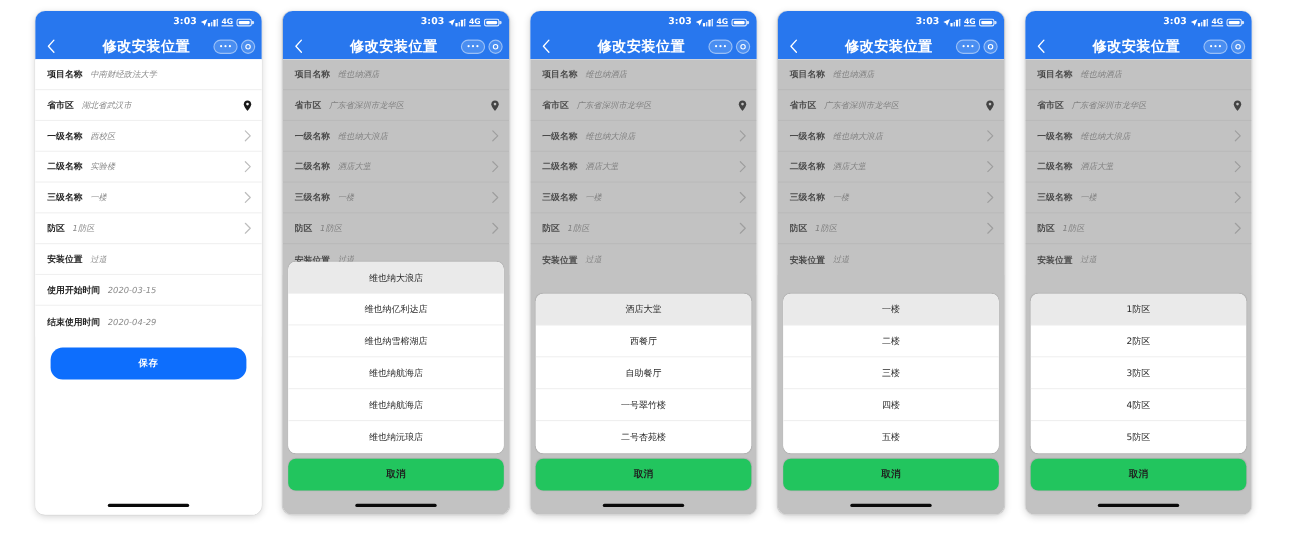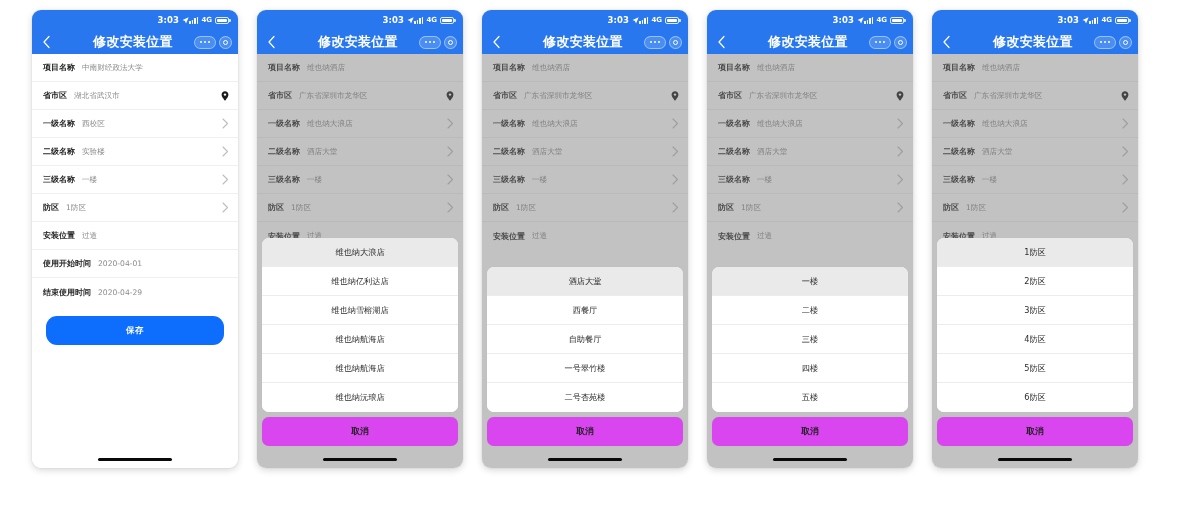"4G" .net { text-decoration: none -> underline }
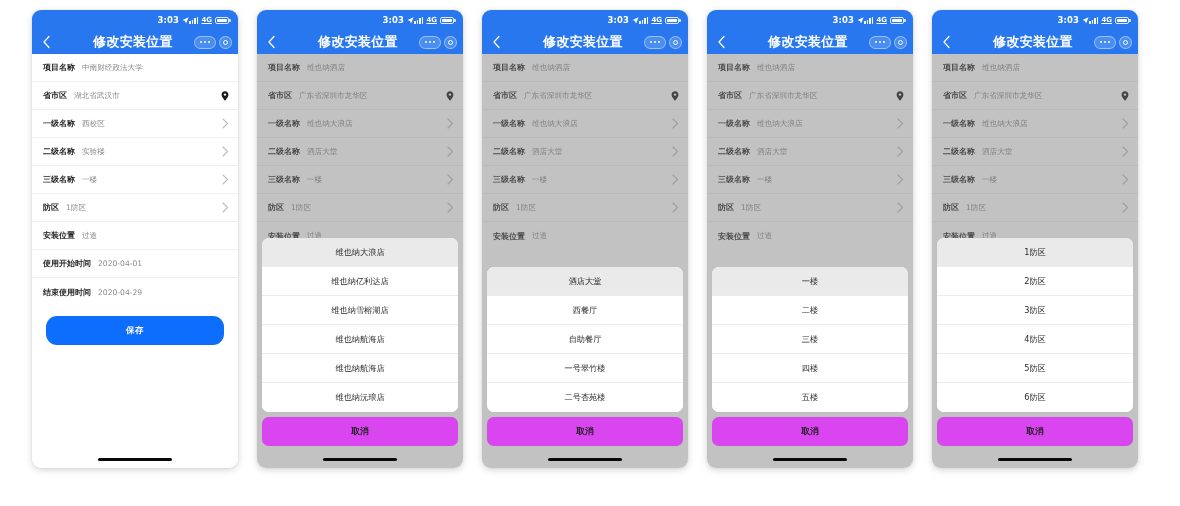"中南财经政法大学" .val { font-style: none -> italic }
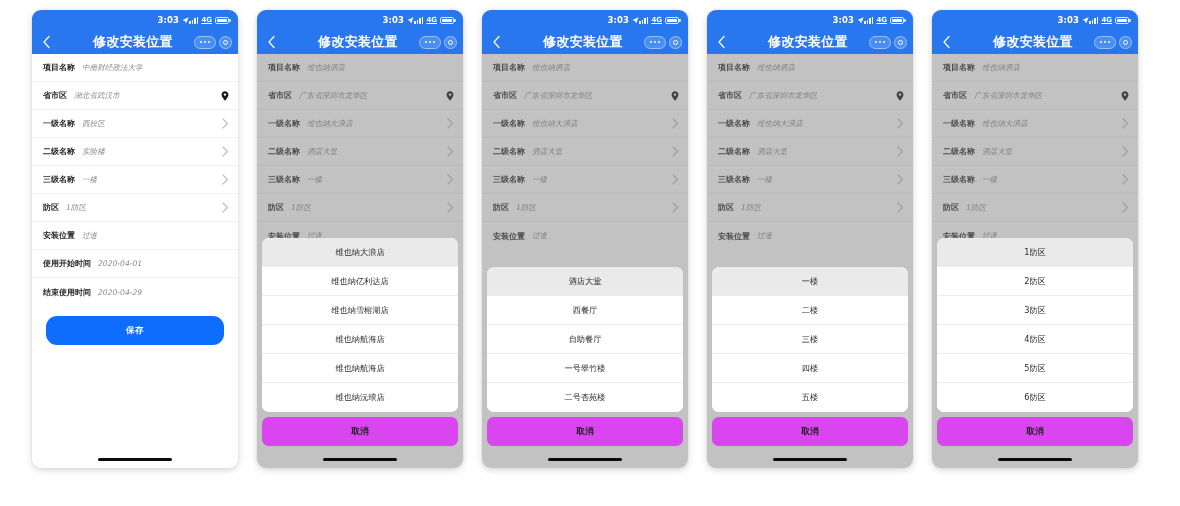"2020-04-01" span.val { text: 2020-04-01 -> 2020-03-15 }
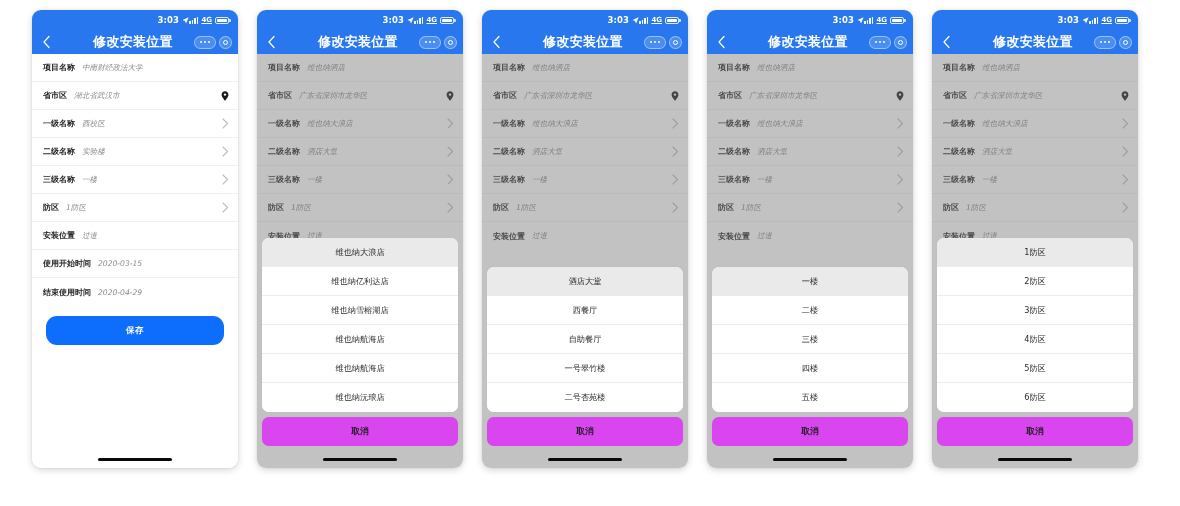"6防区" div.sheet-item { html: <div>6防区</div> -> none }
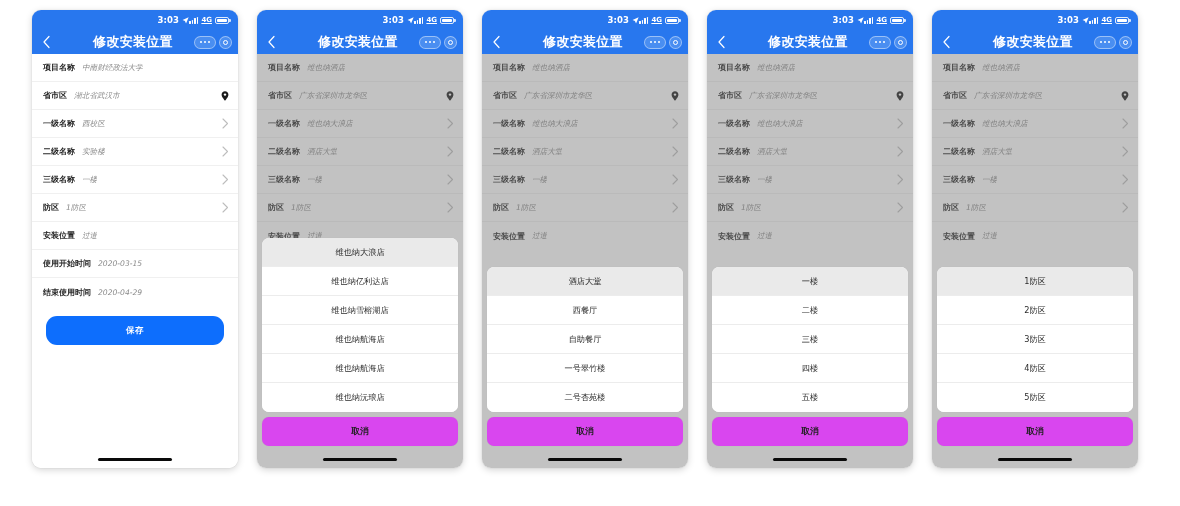"取消" .sheet-cancel { background: #d946ef -> #22c55e }
